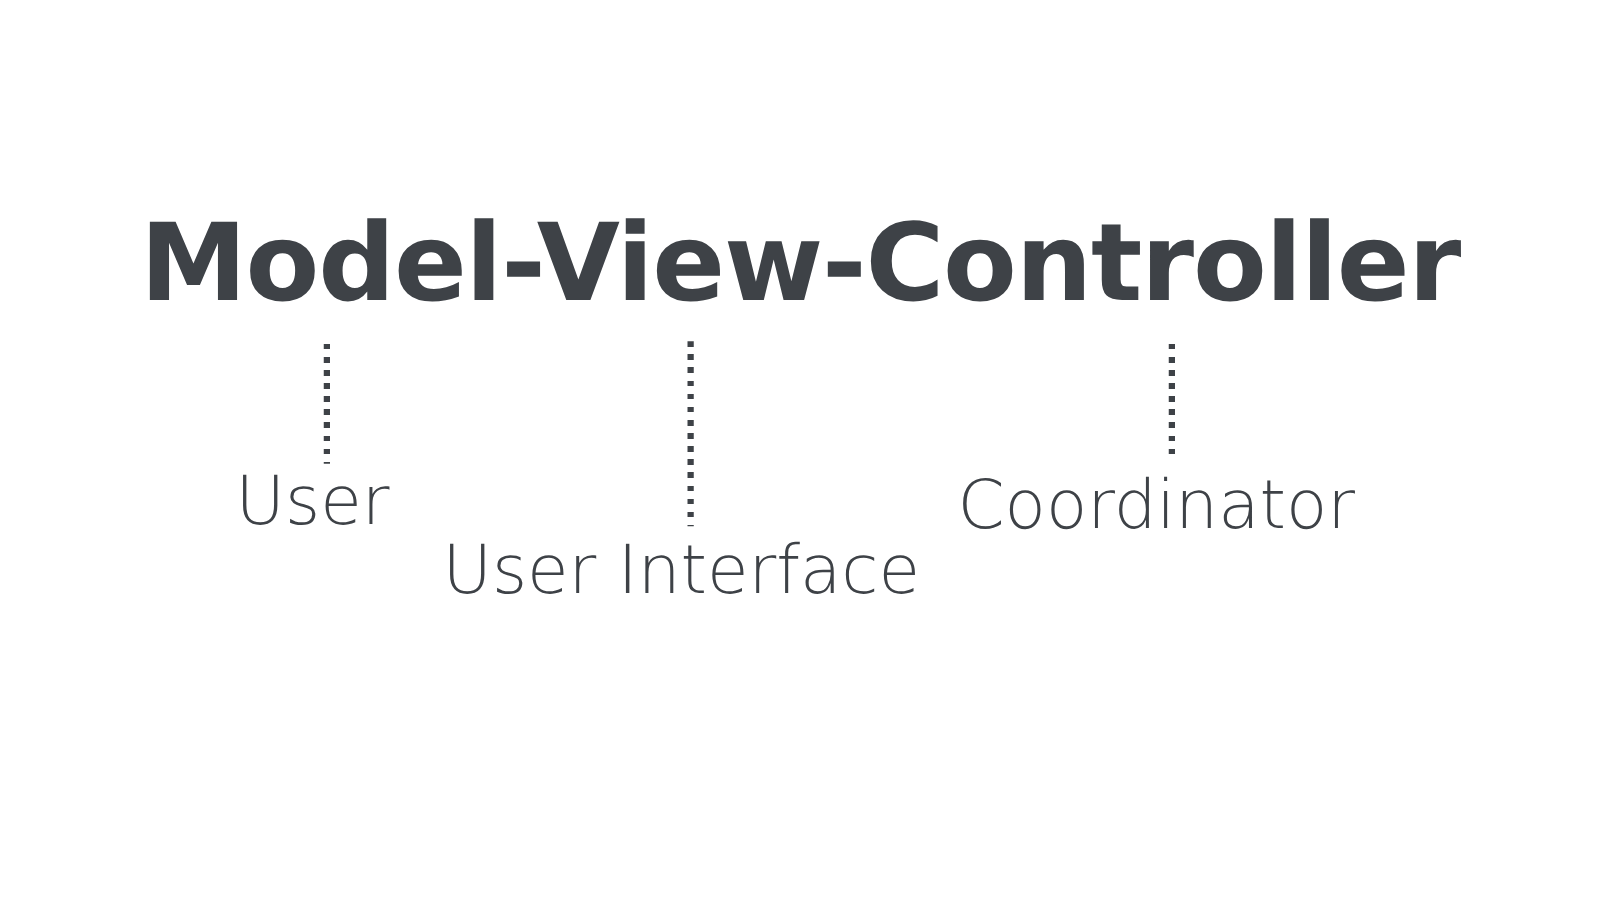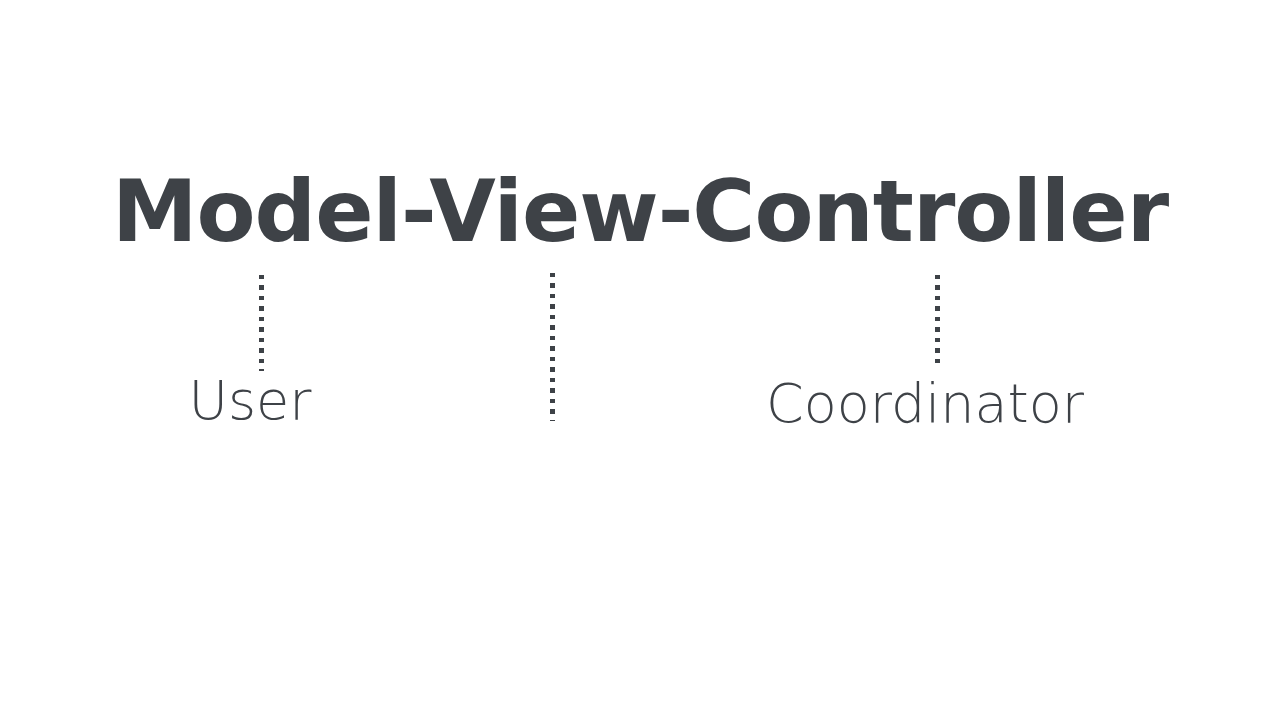"User Interface" div.label { html: none -> <div>User Interface</div> }
